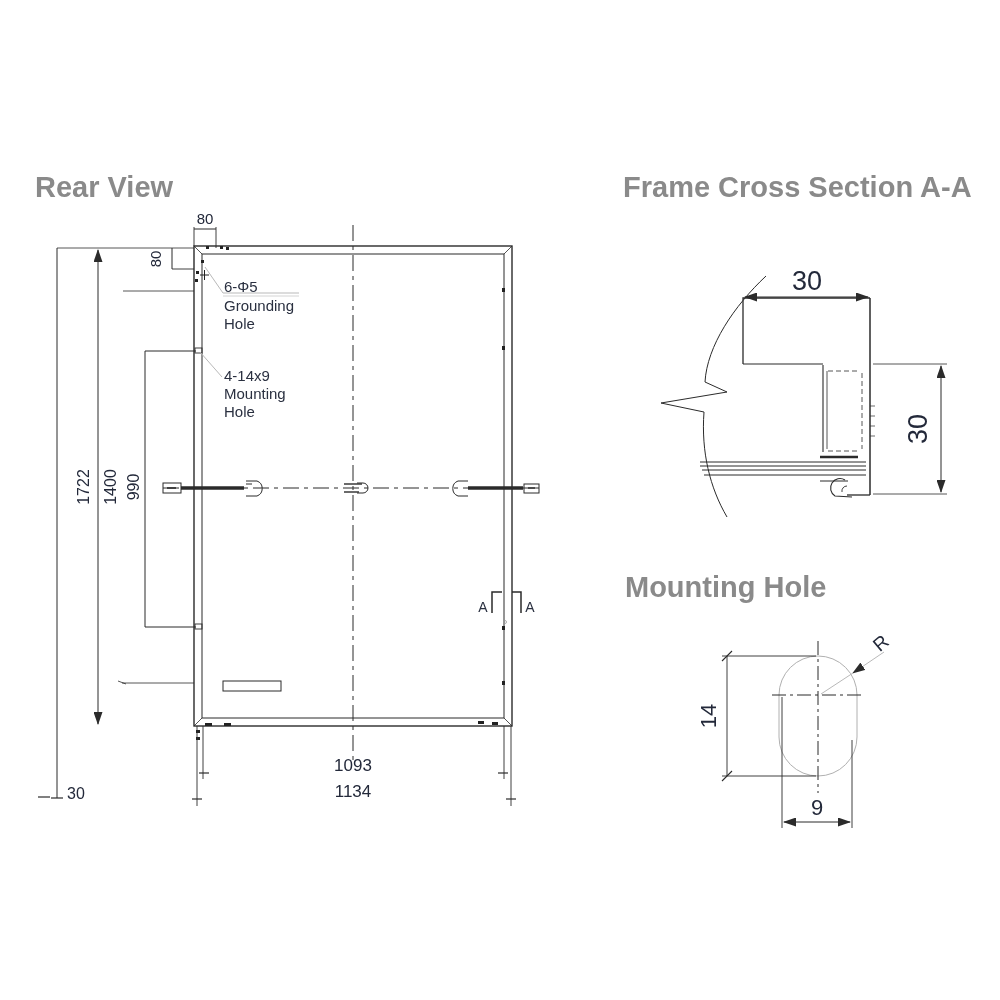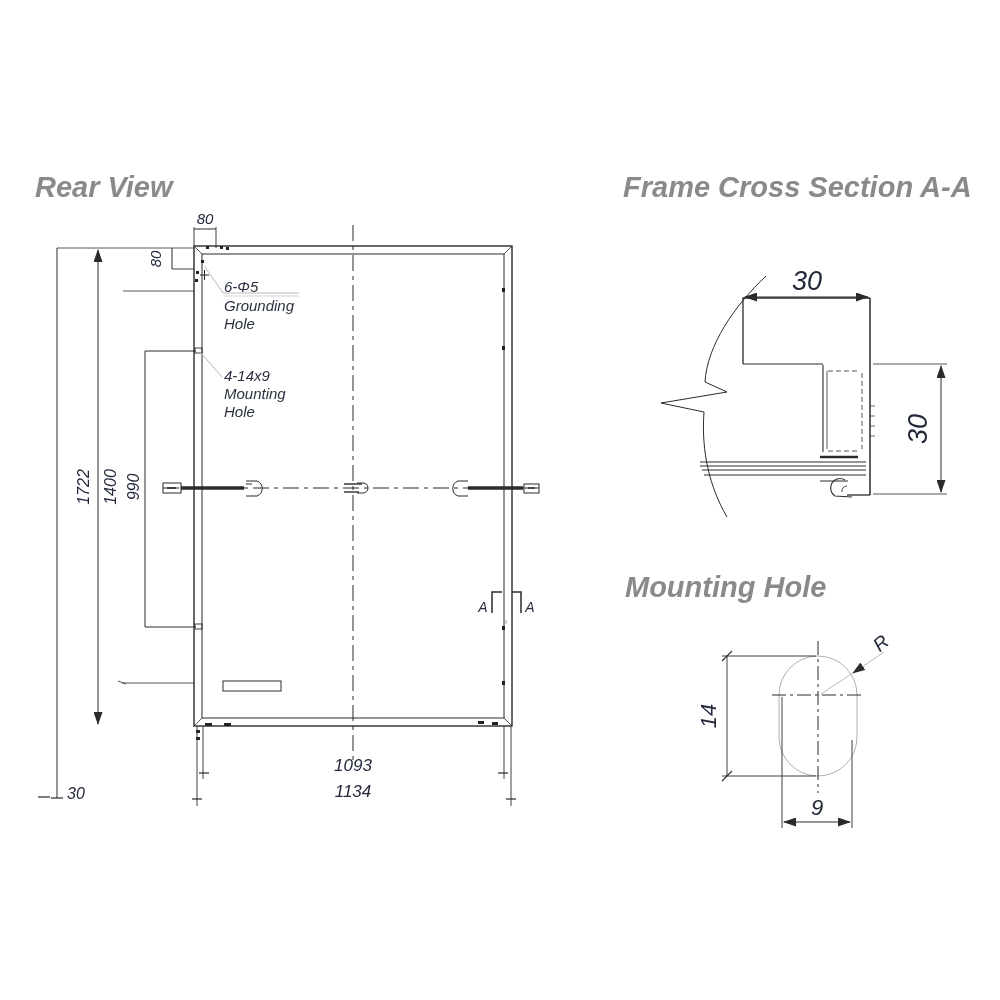"Rear View" .page { font-style: italic -> none }
